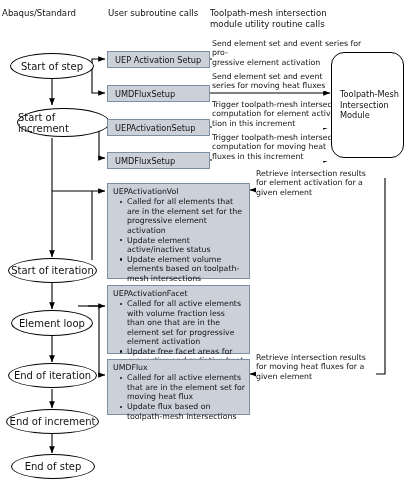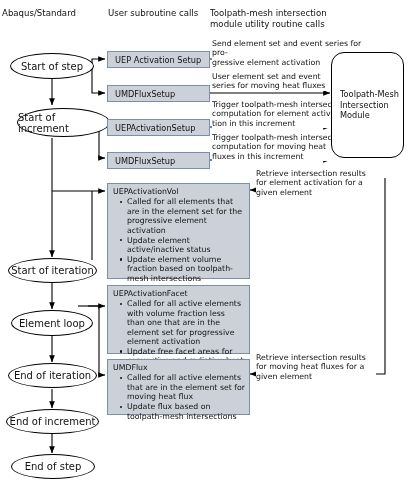"User element set and event" div.note { text: User -> Send }
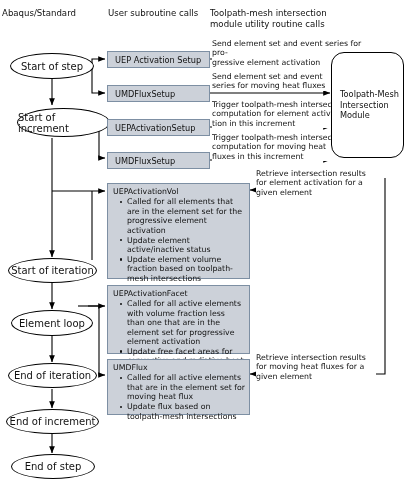"Update element volume fraction based" li { text: fraction -> elements }
